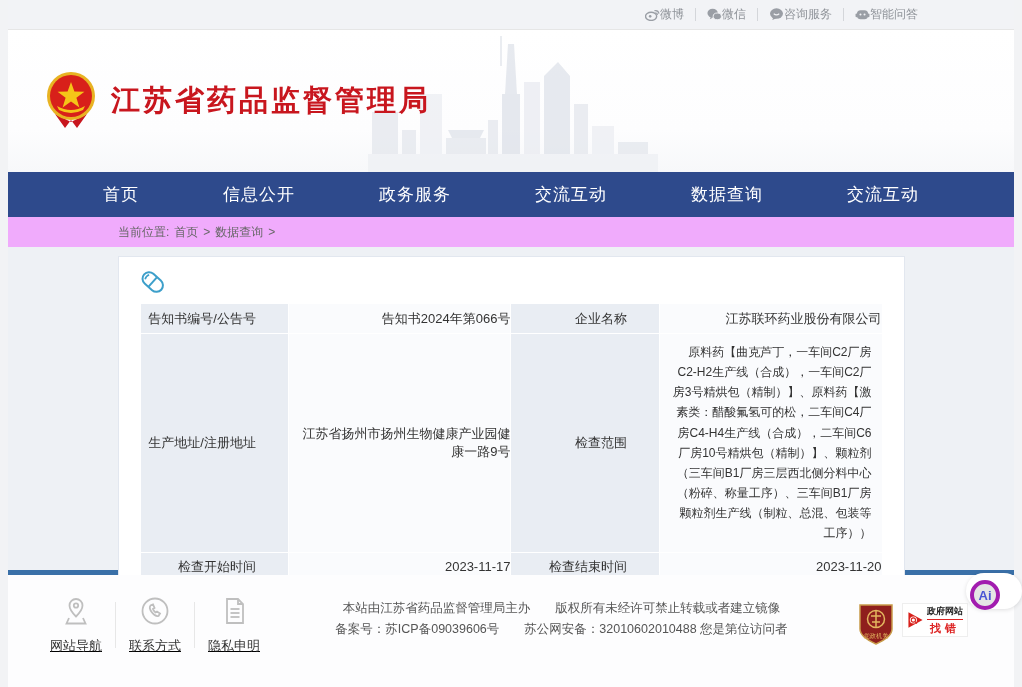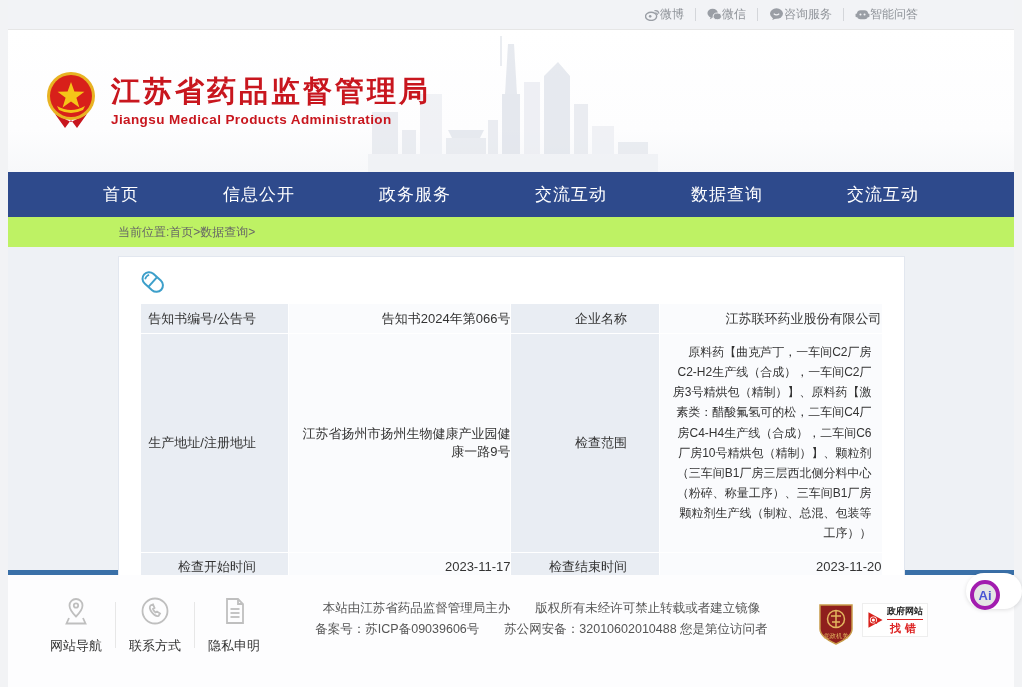"Jiangsu Medical Products Administration" div.en { html: <div>Jiangsu Medical Products Administration</div> -> none }
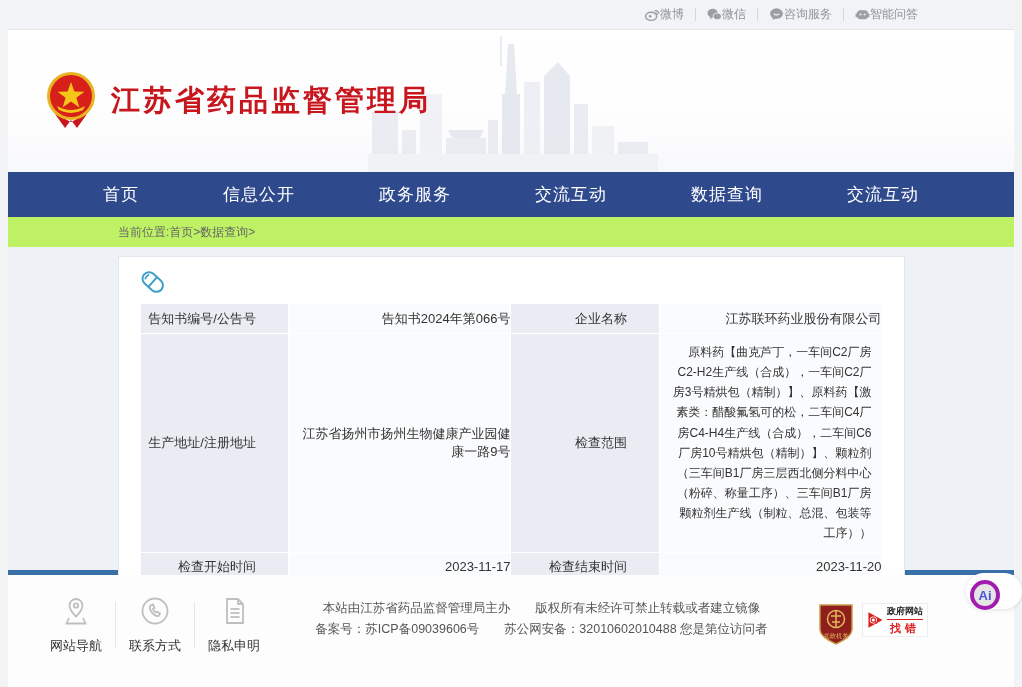"当前位置:" .breadcrumb { background: #bef264 -> #f0abfc; gap: none -> 5px }
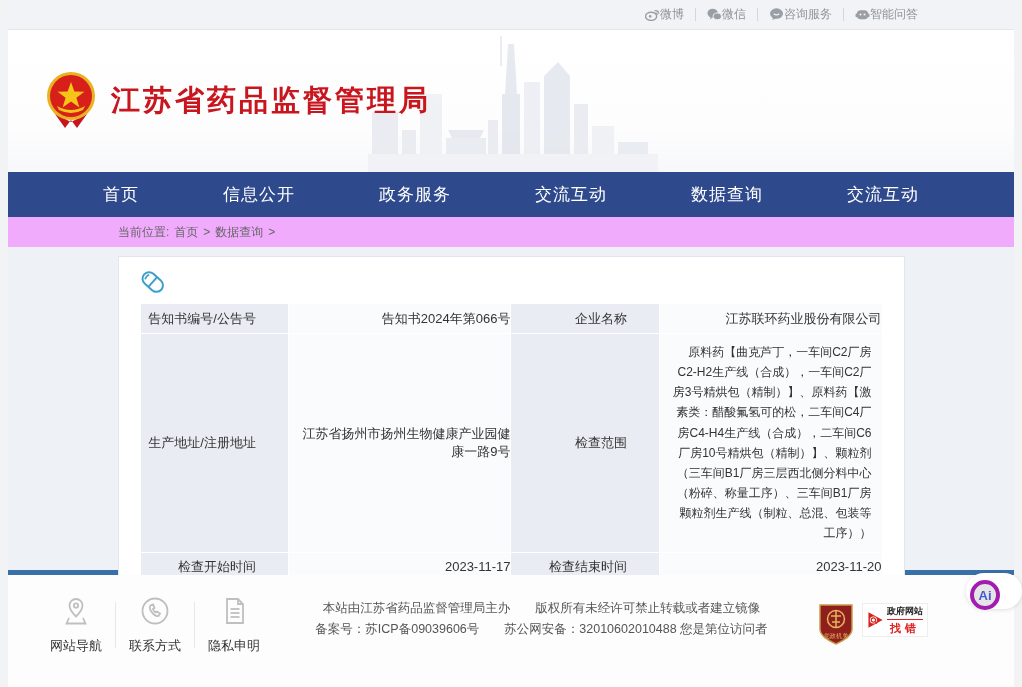"政府网站" .footer-badges { margin-right: 86px -> 46px }
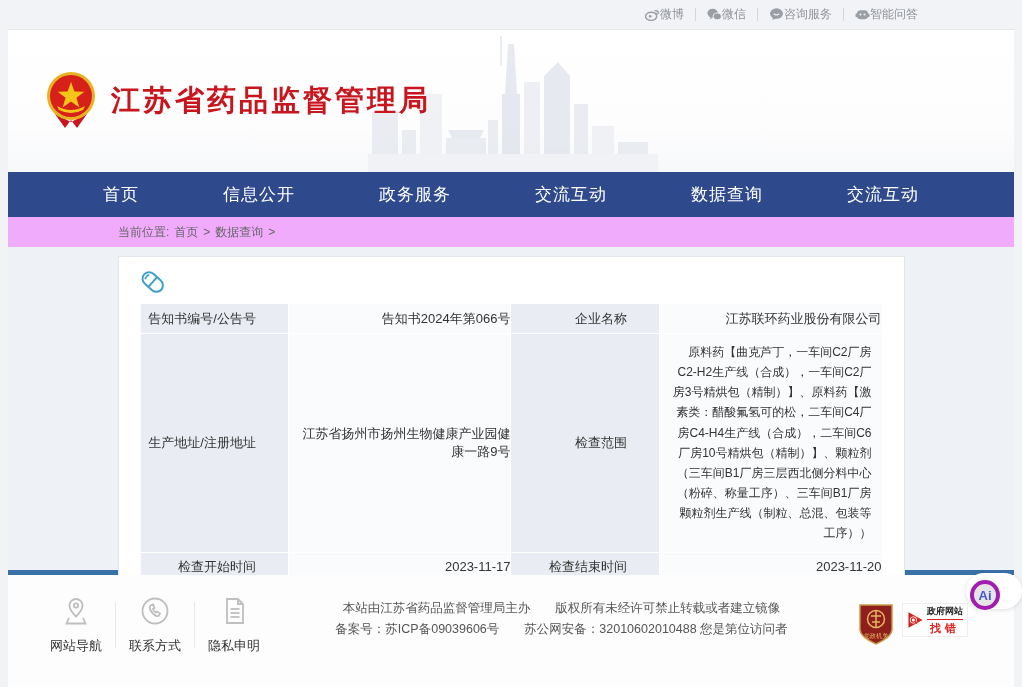"网站导航" .ql-item { text-decoration: none -> underline }
